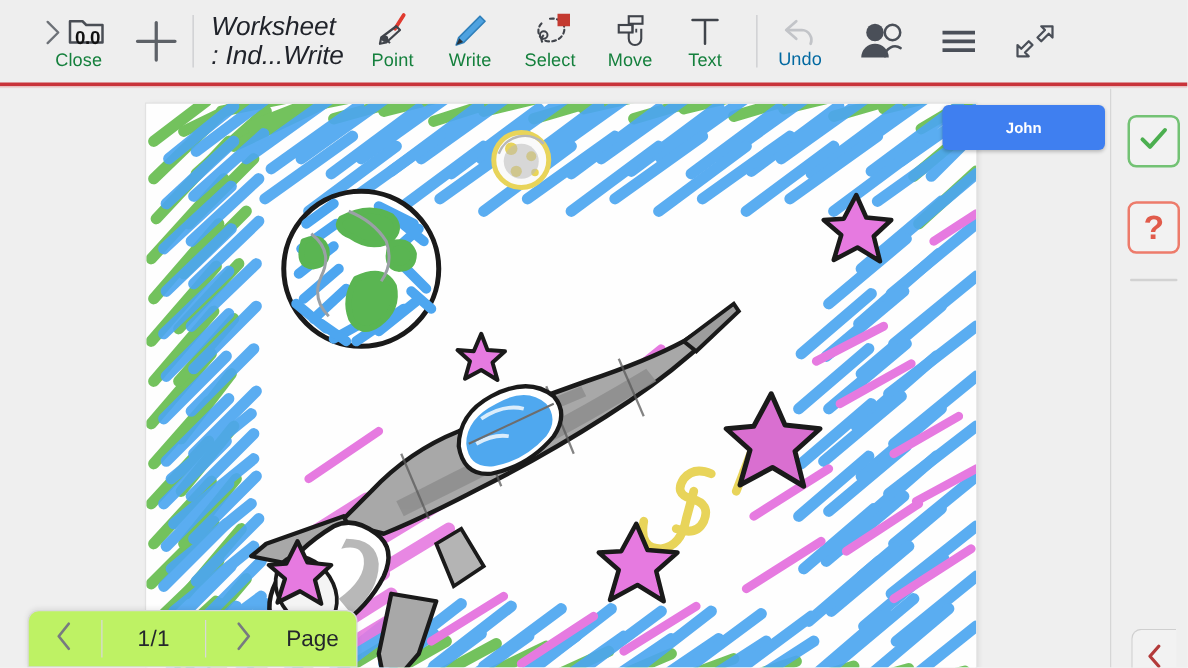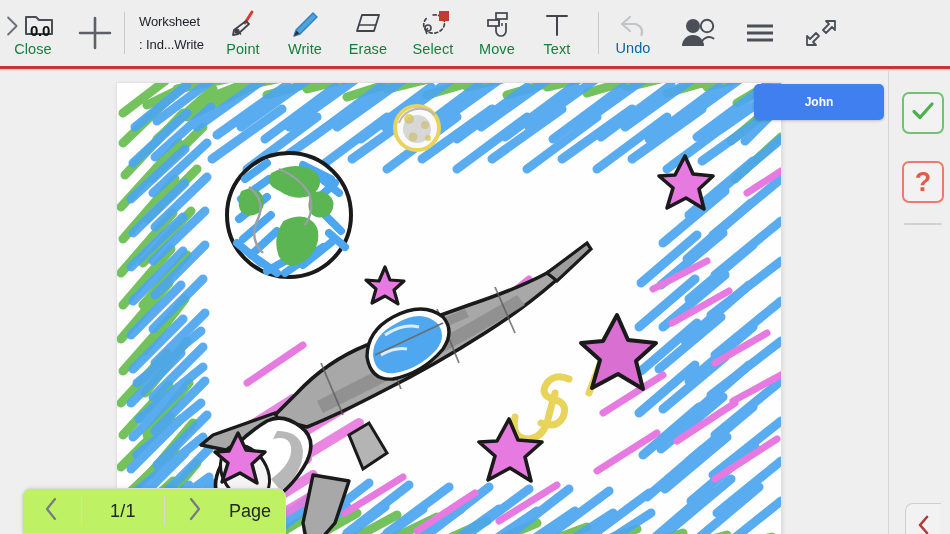"0.0" .toolbar { padding-left: none -> 30px }
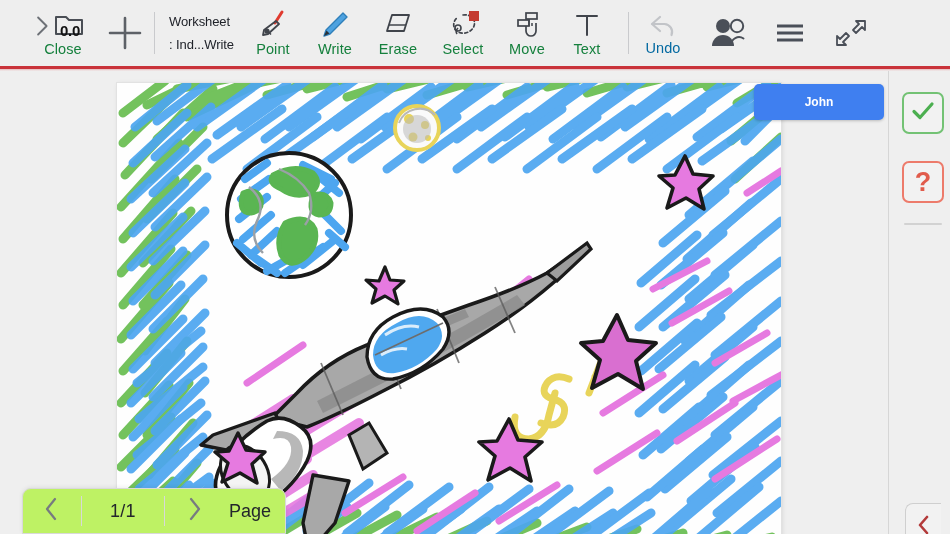"Worksheet" .doc-line { font-size: 13px -> 21px; font-style: none -> italic }
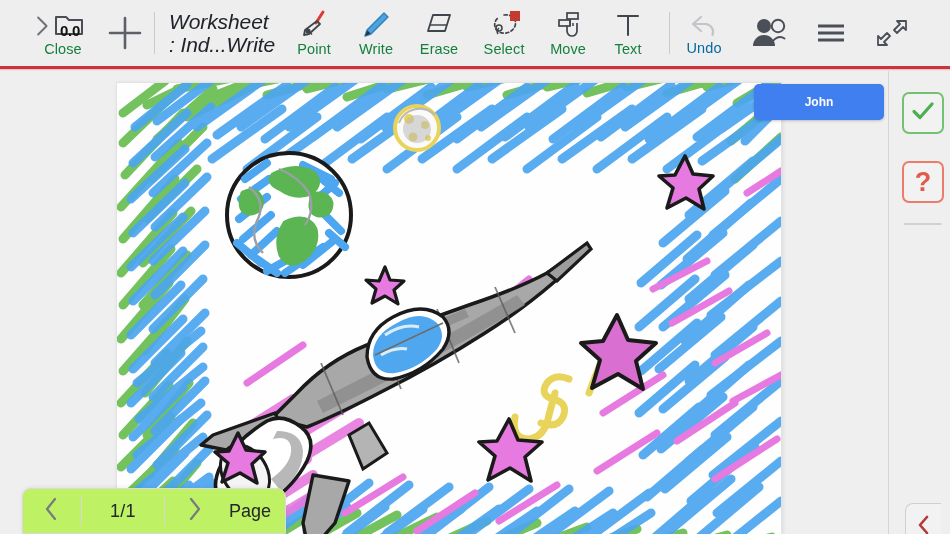"Erase" div.tb-item { html: <div> <div> <svg> <path></path> <path></path> </svg> </div> <span>Erase</span> </div> -> none }
